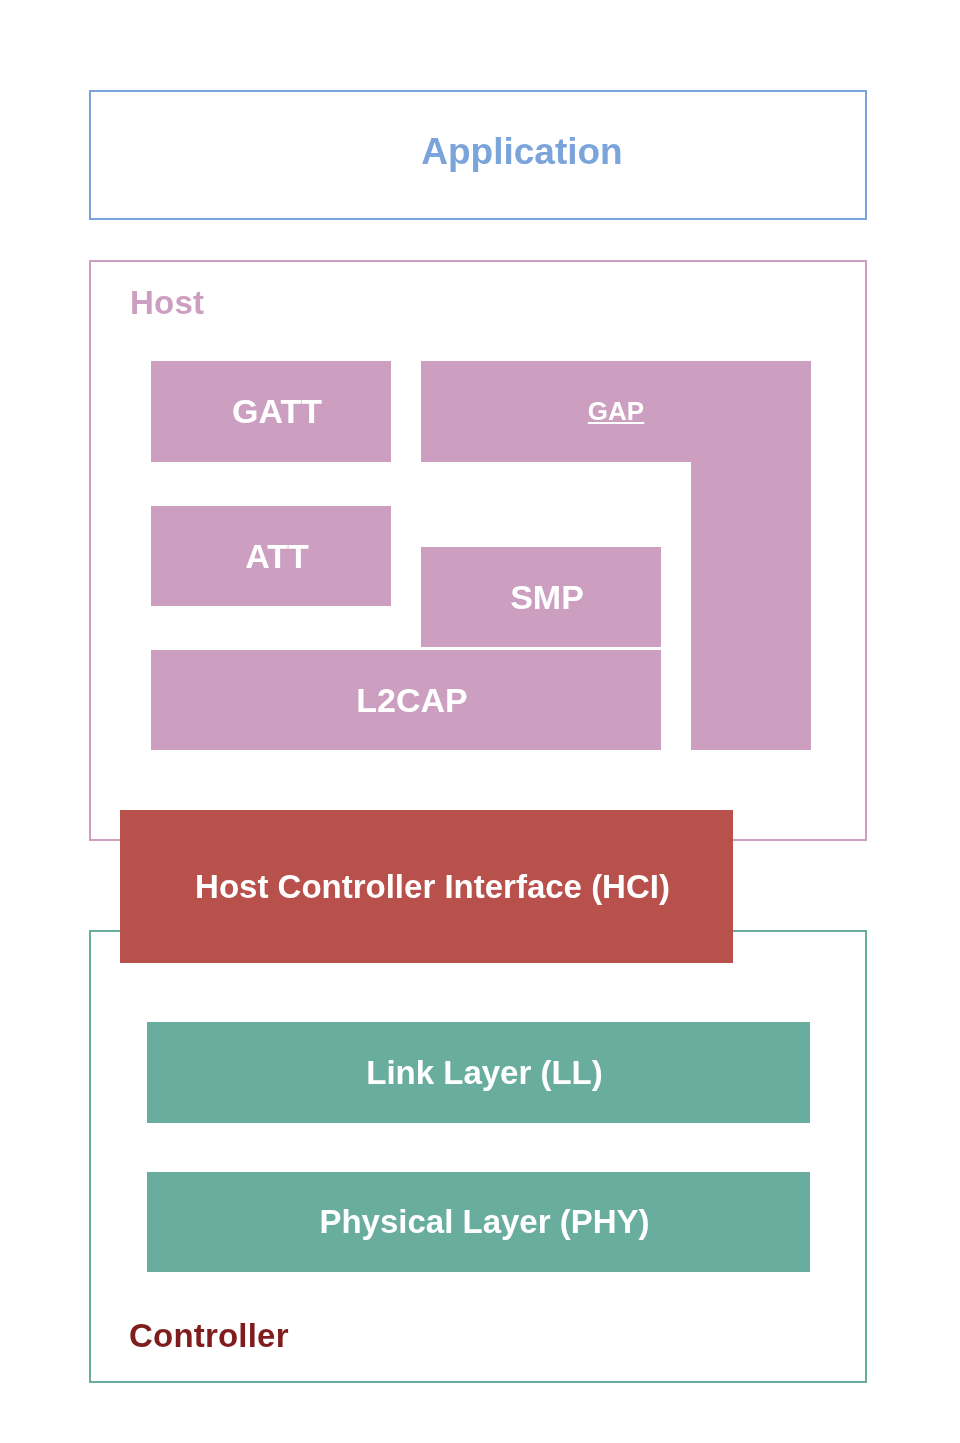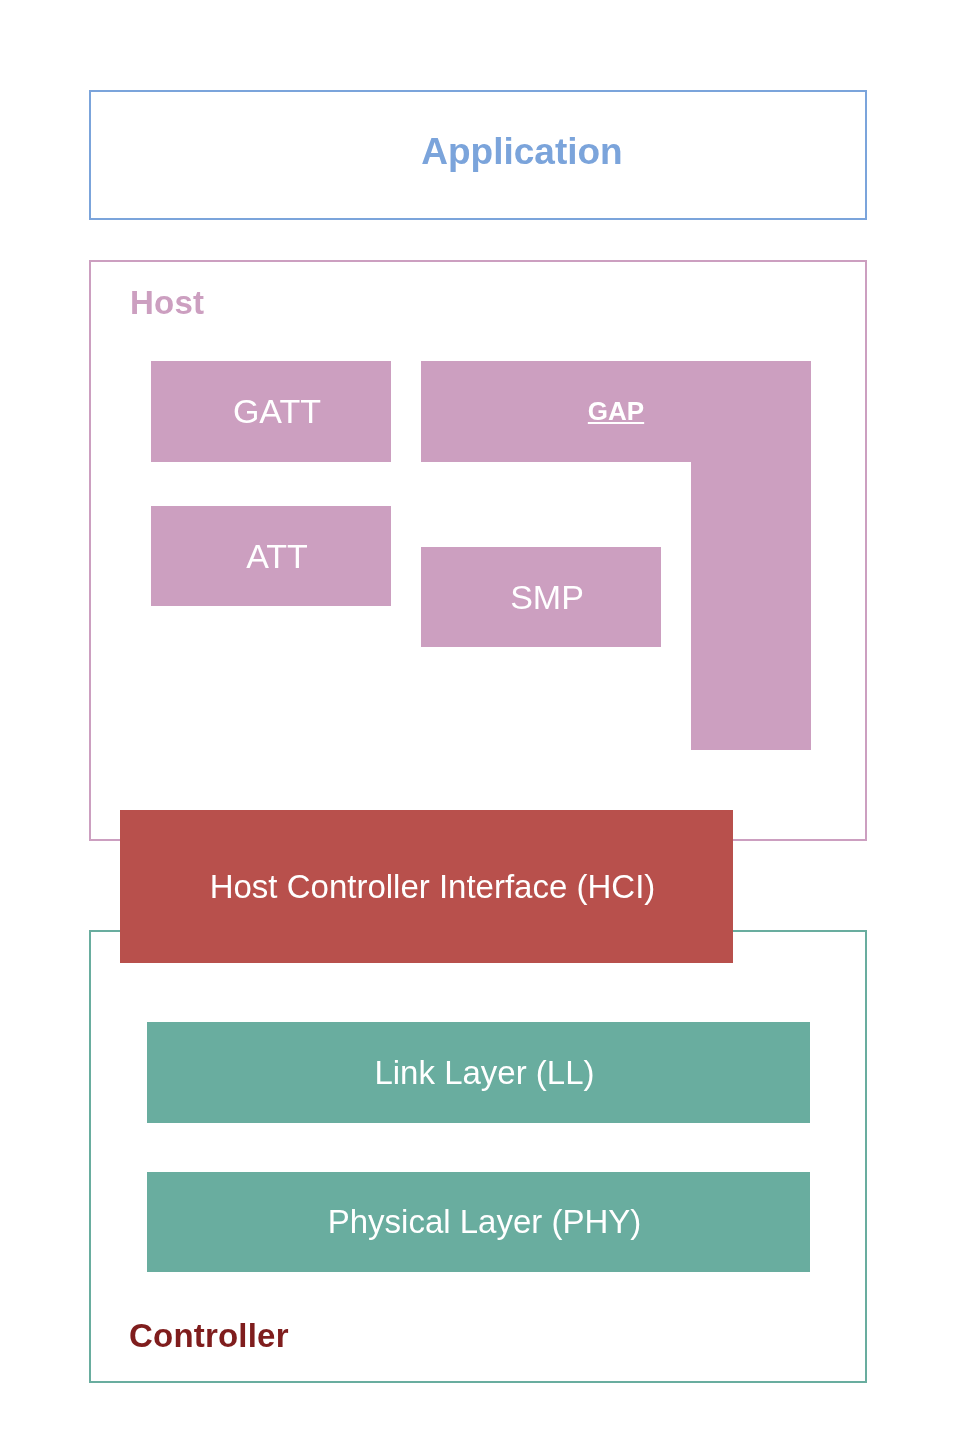"GATT" .block { font-weight: normal -> bold }
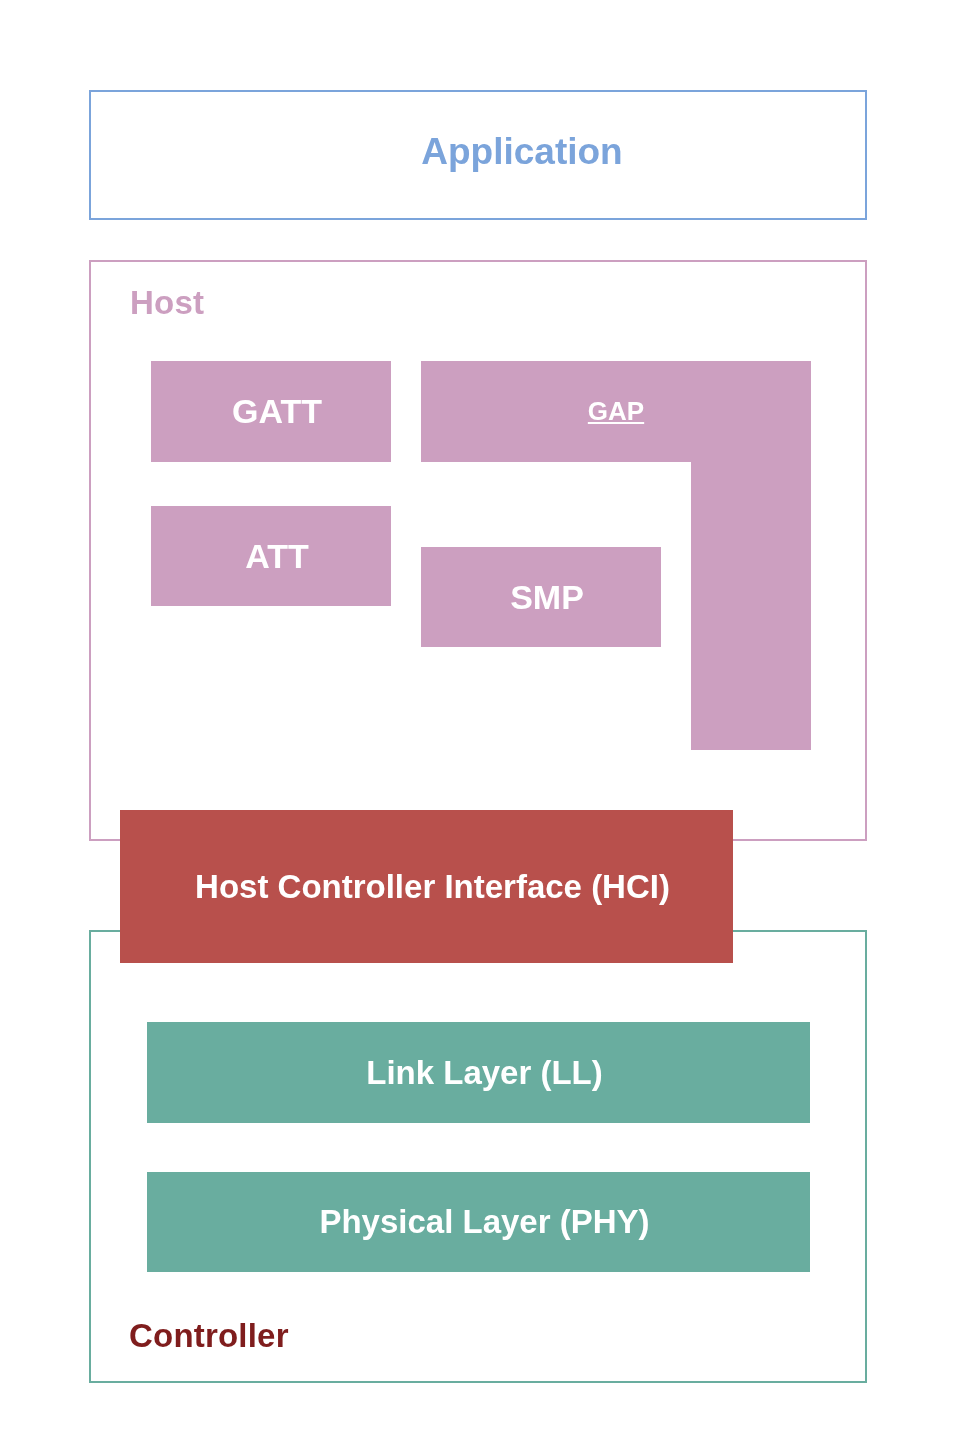"L2CAP" div.block { html: none -> <div>L2CAP</div> }
